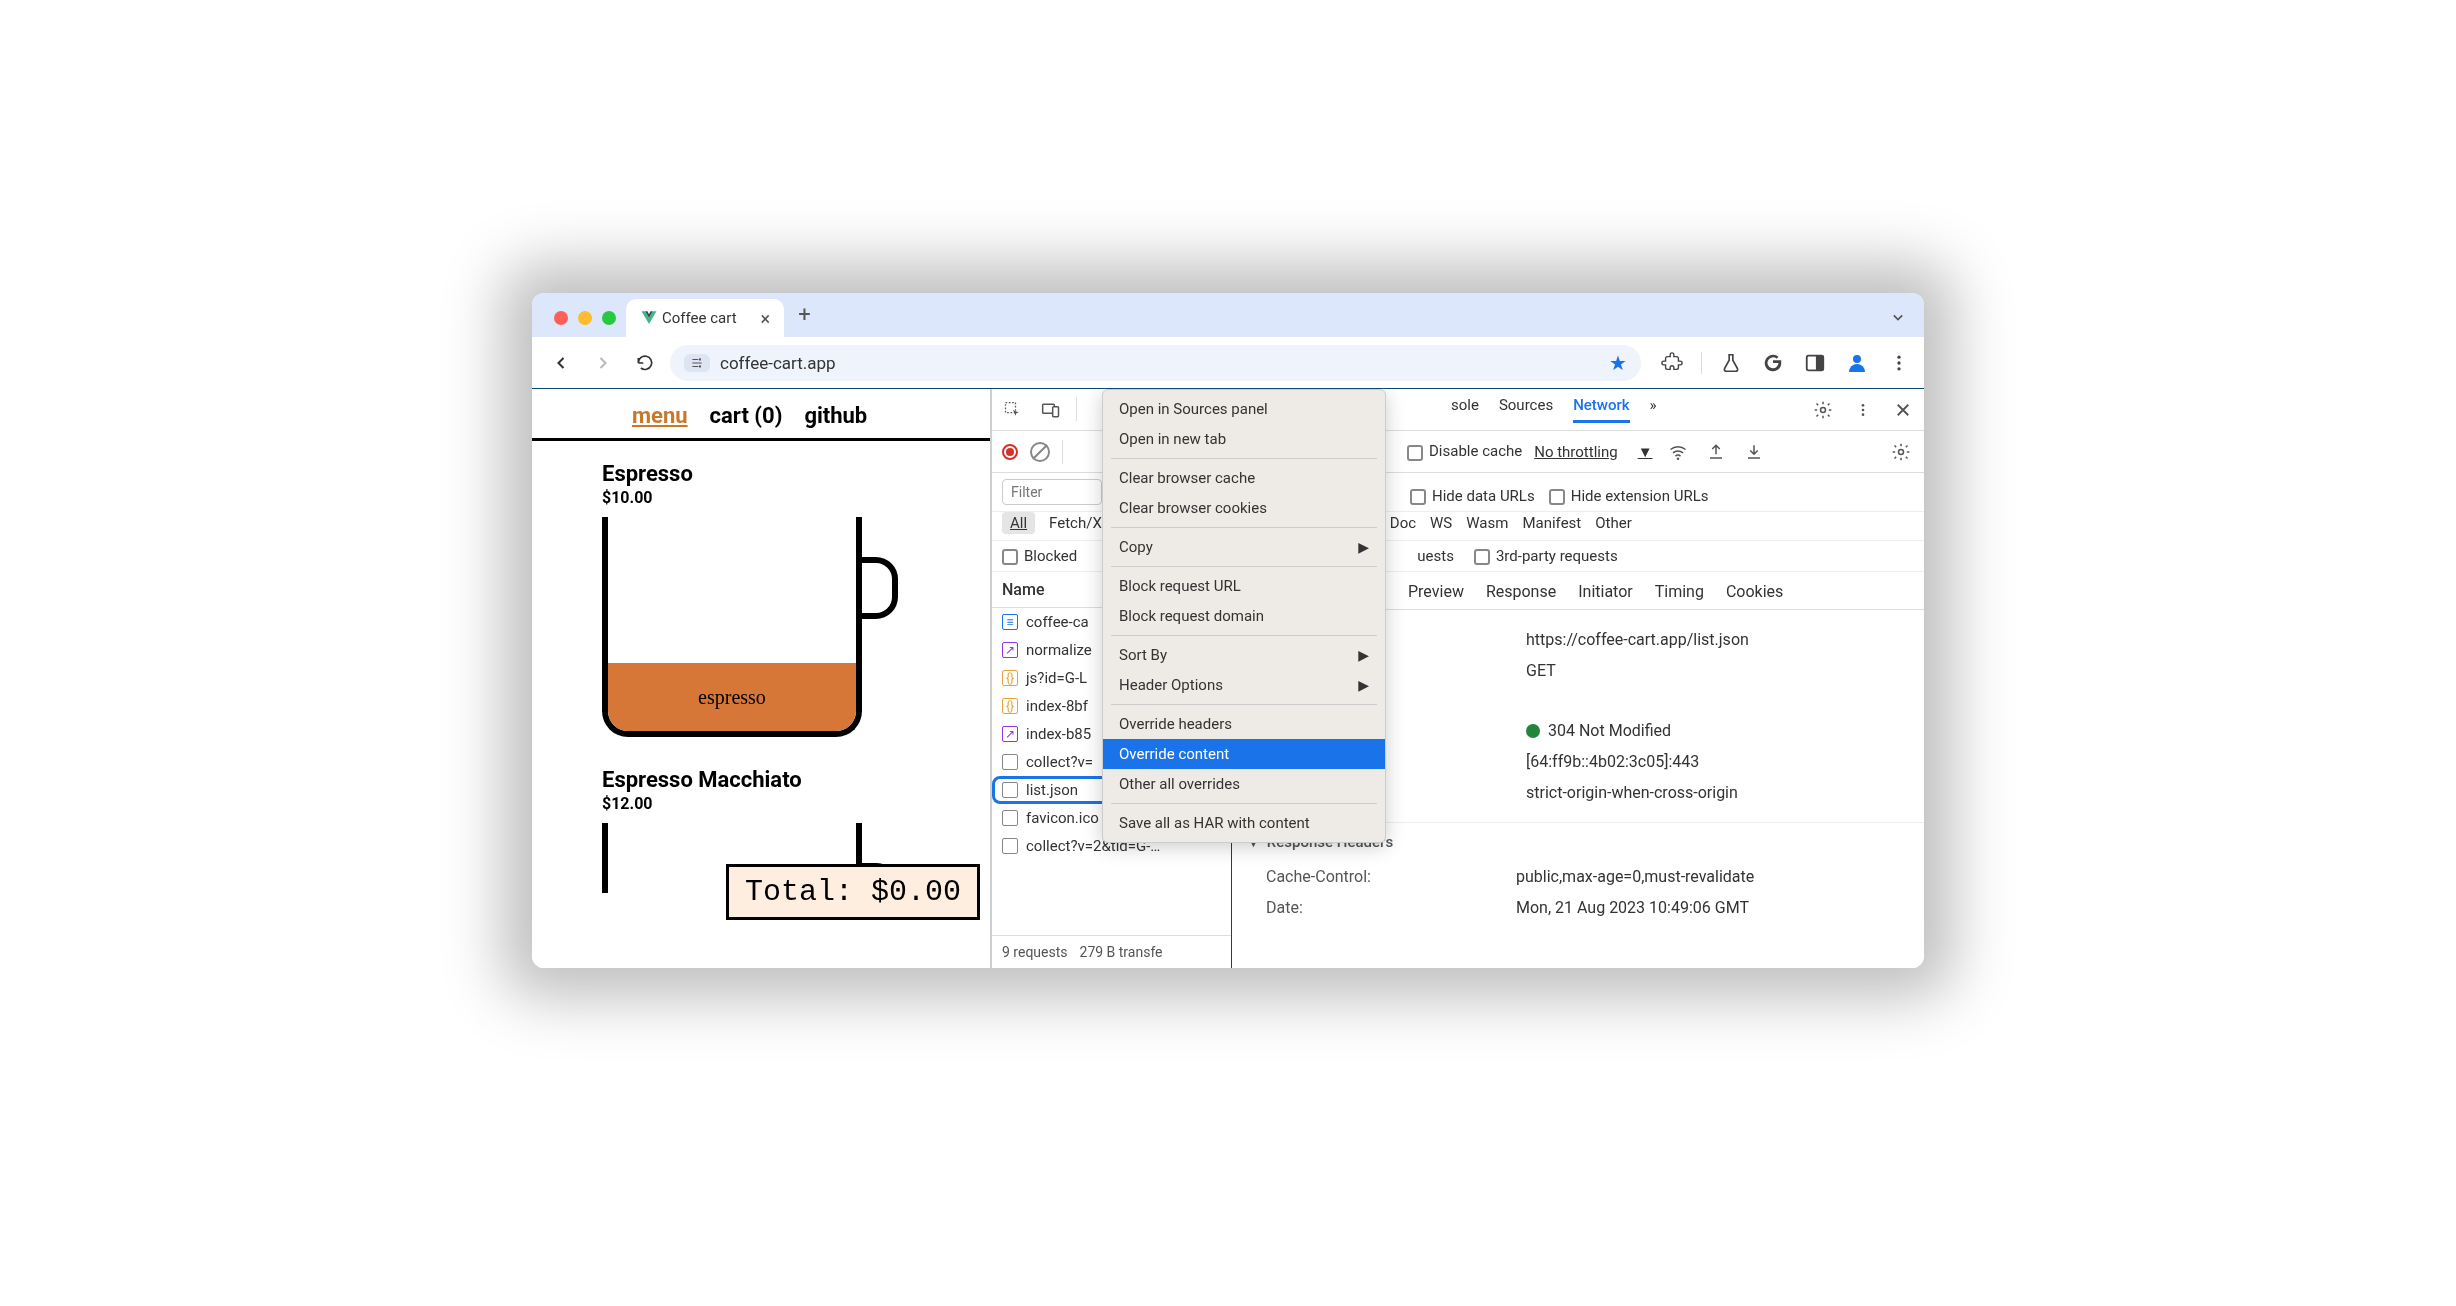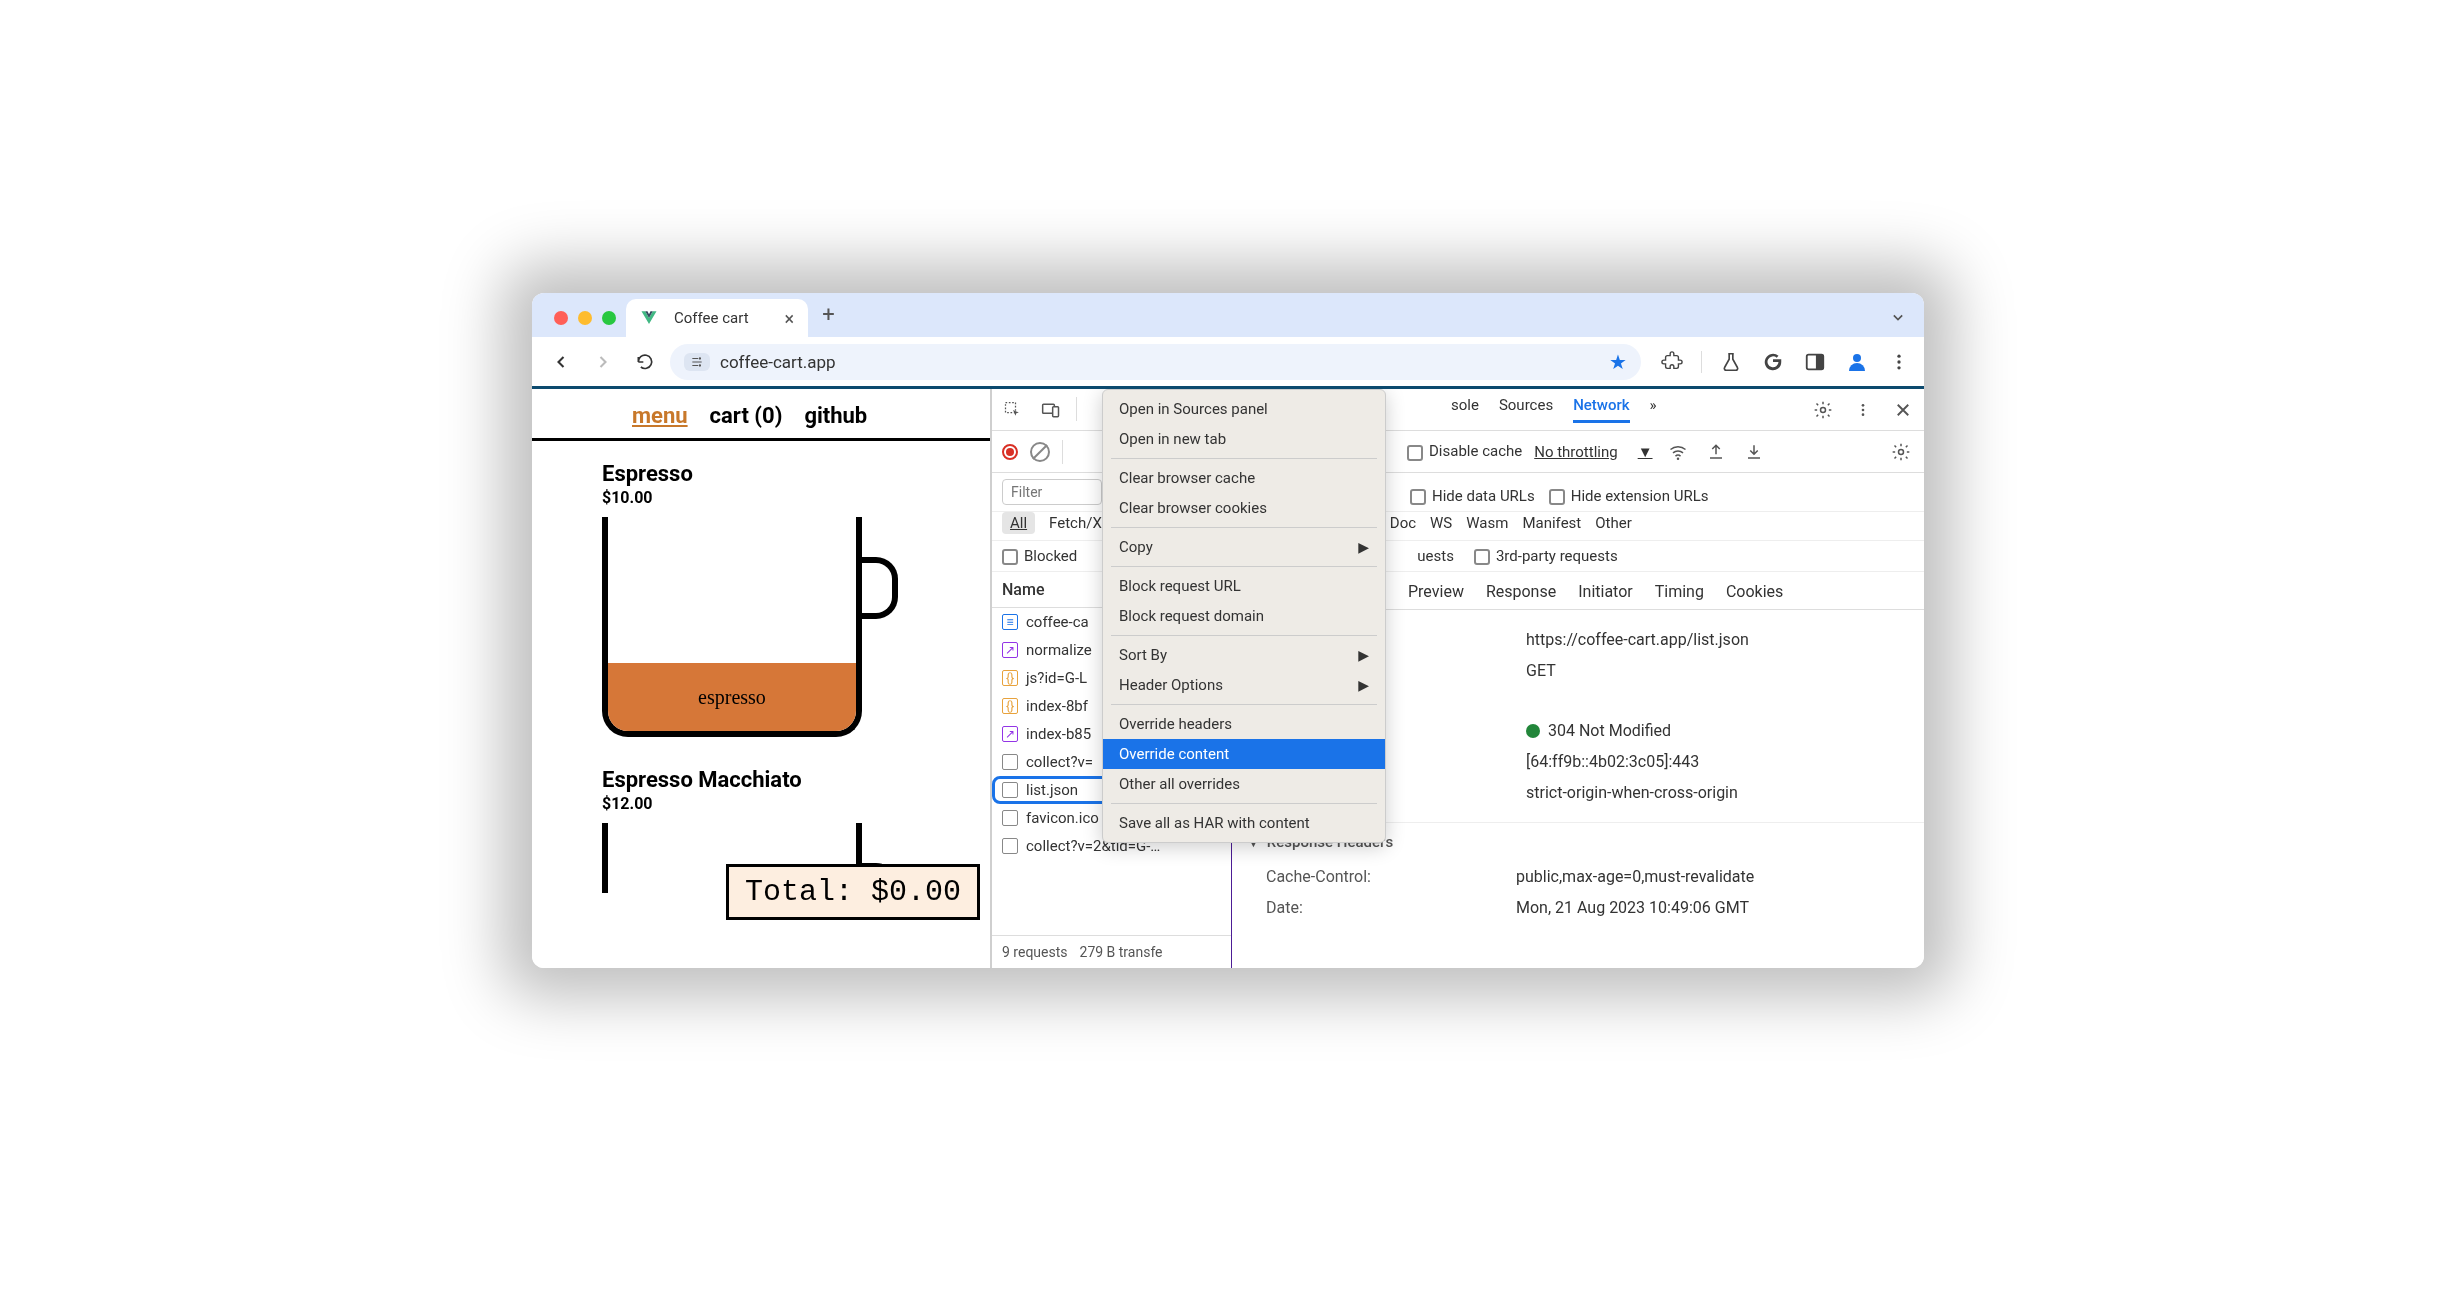"Coffee cart" .tab { gap: 16px -> 4px }
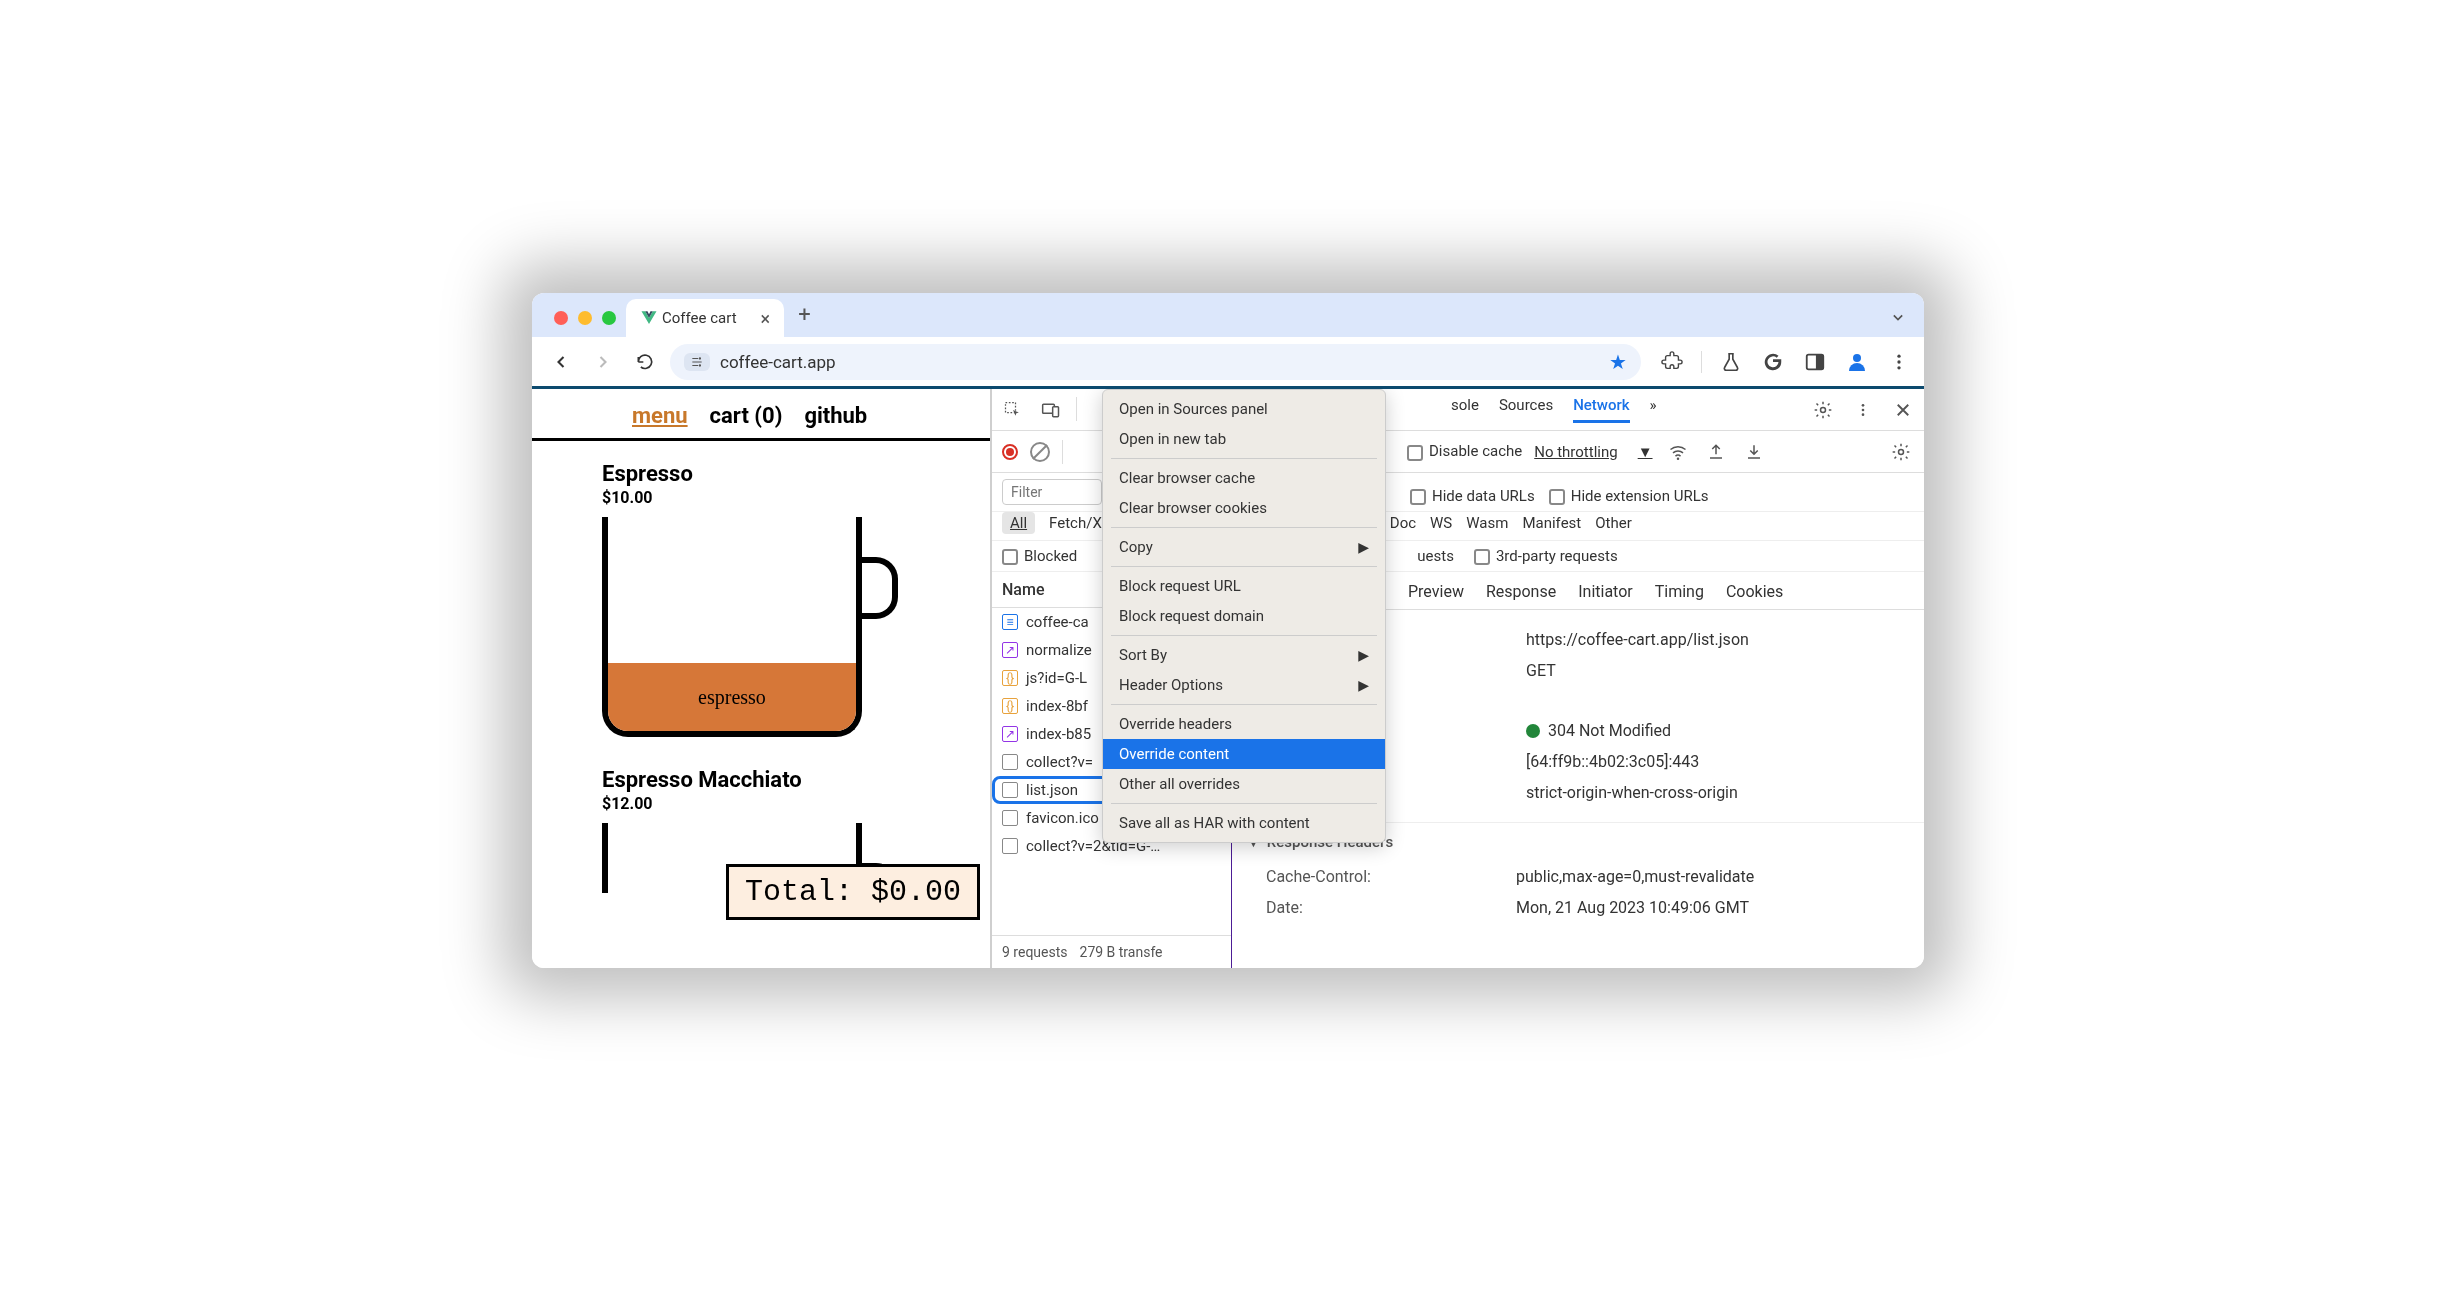"coffee-cart.app" .addrbar { border-bottom: 3px solid #0c4a6e -> 1px solid #0c4a6e }
